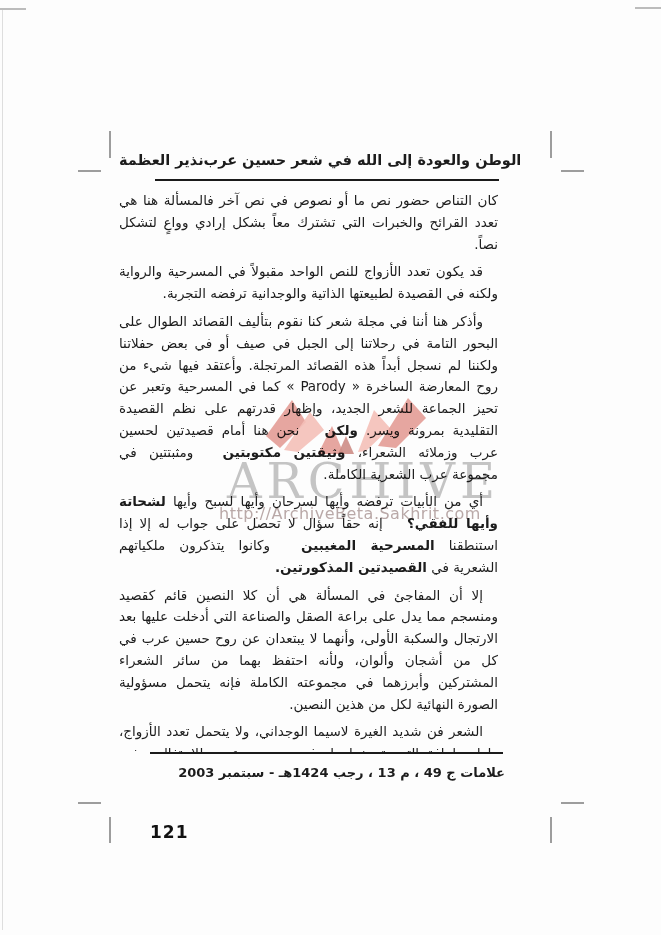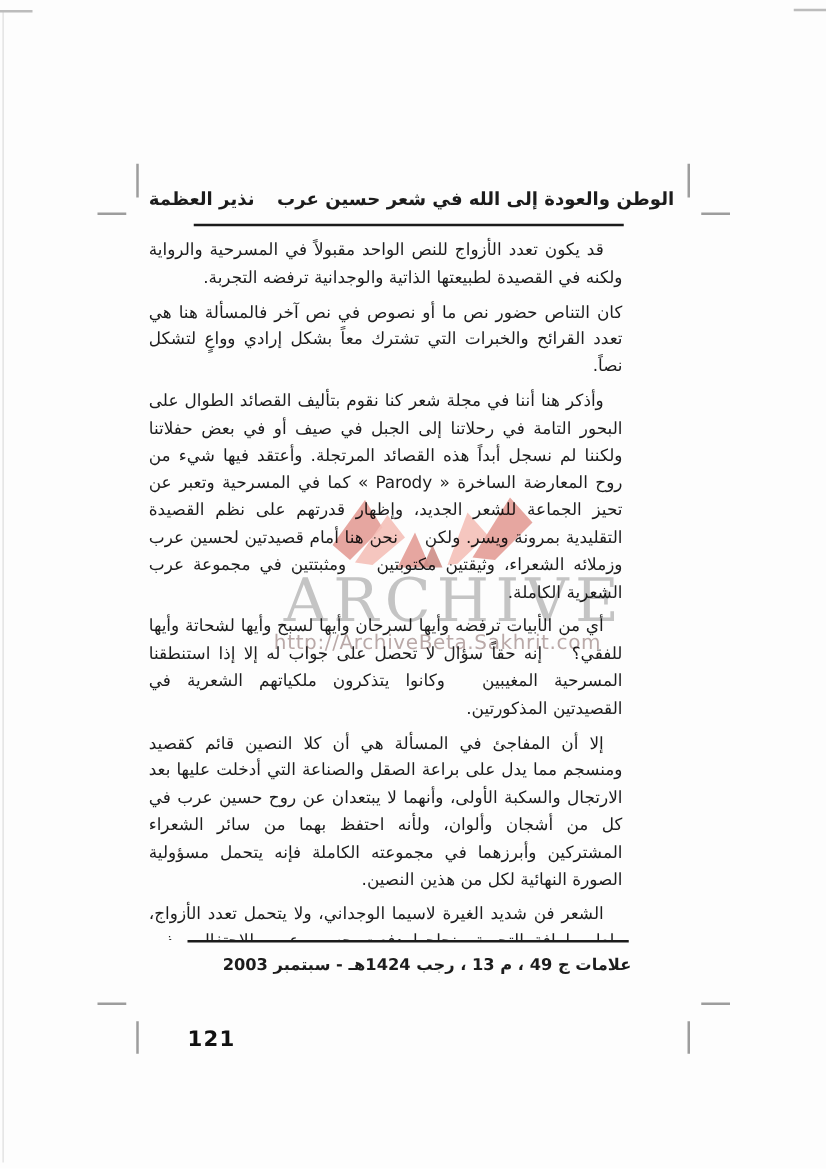"الوطن والعودة إلى الله في" .header-title { margin-left: 18px -> none }
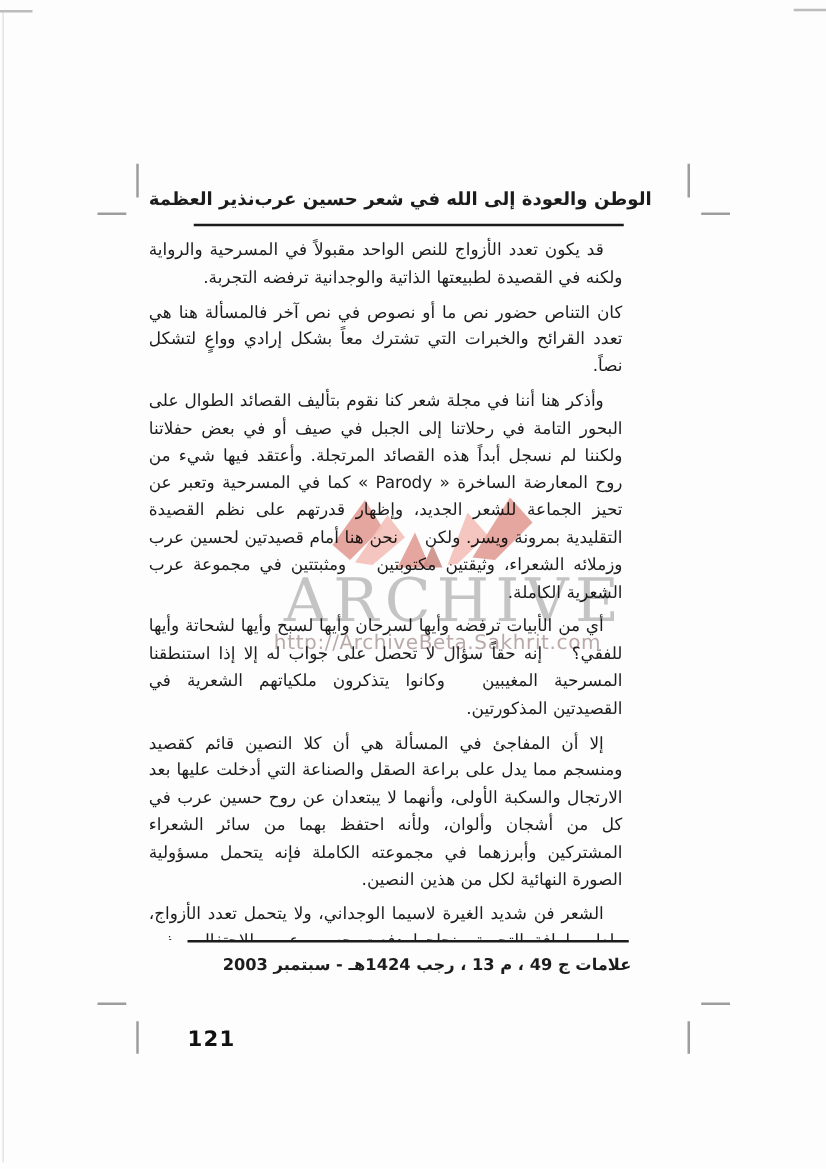"قد يكون تعدد الأزواج للنص" p.para { order: before "كان التناص حضور نص ما" -> after "كان التناص حضور نص ما" }
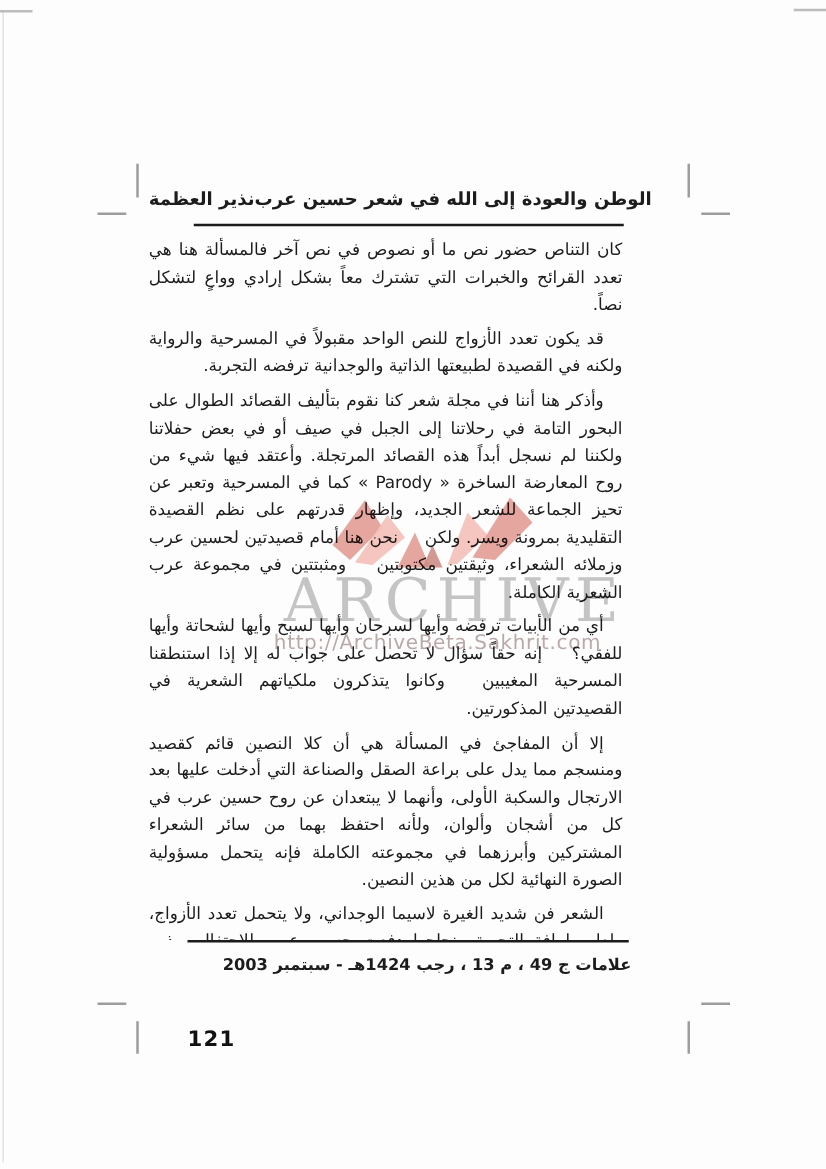"ولكن" .para .b { font-weight: normal -> bold }
